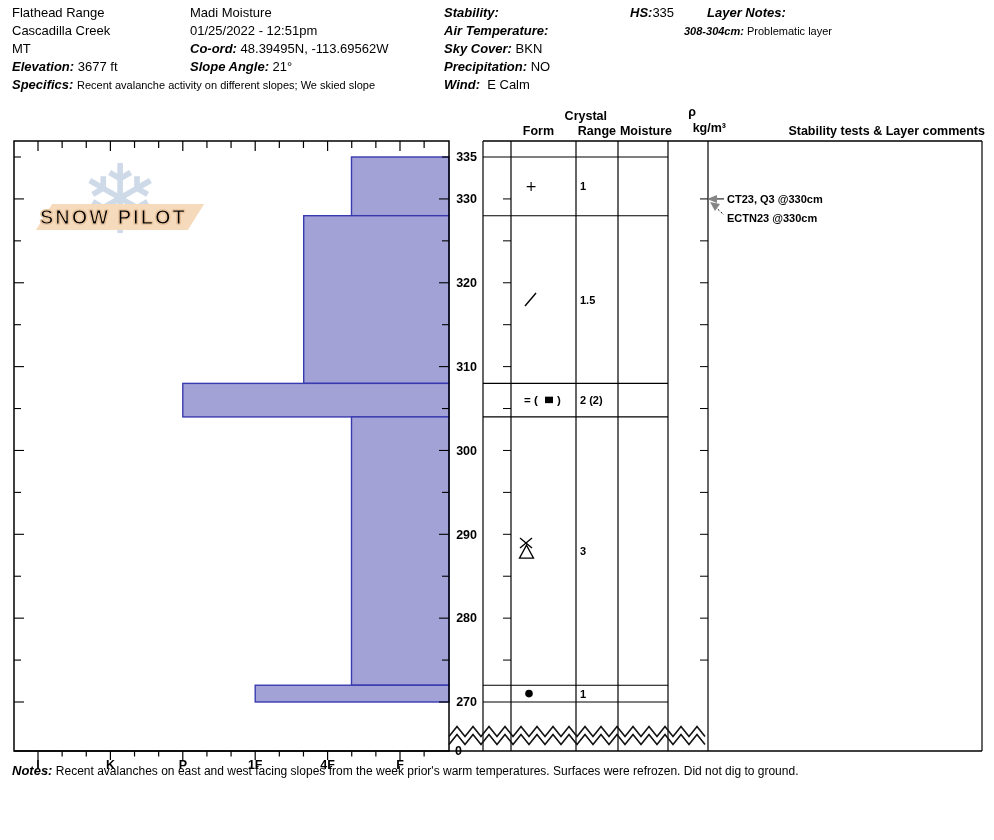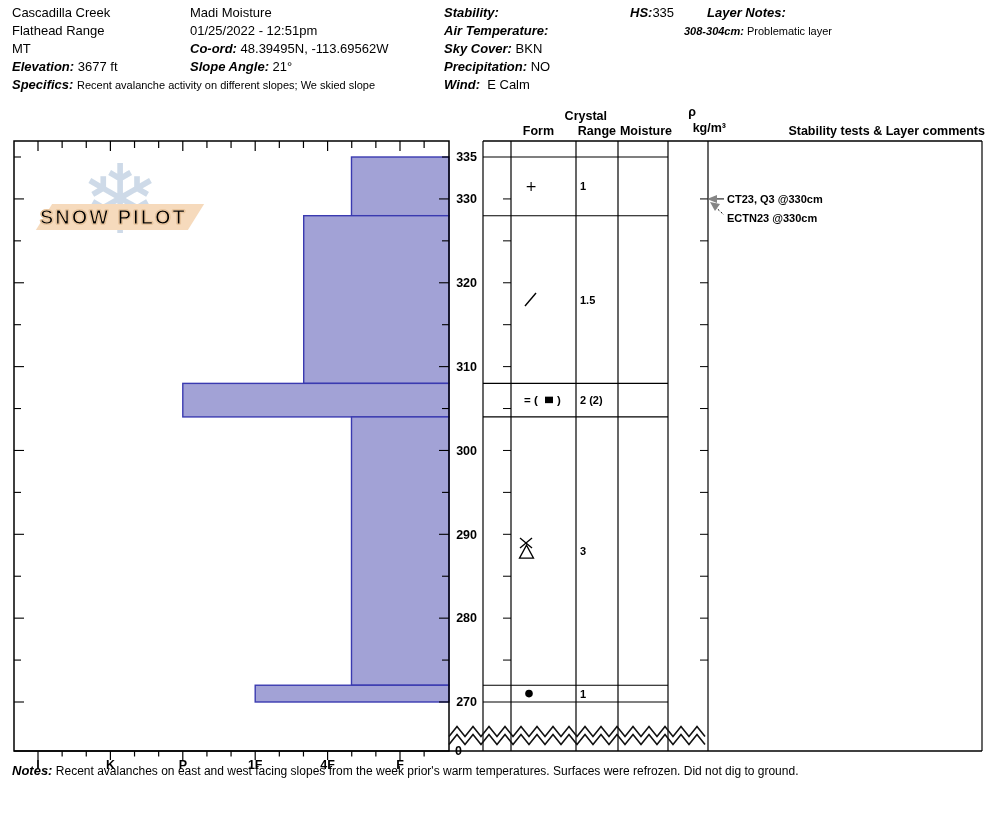"Cascadilla Creek" div { order: before "Flathead Range" -> after "Flathead Range" }
